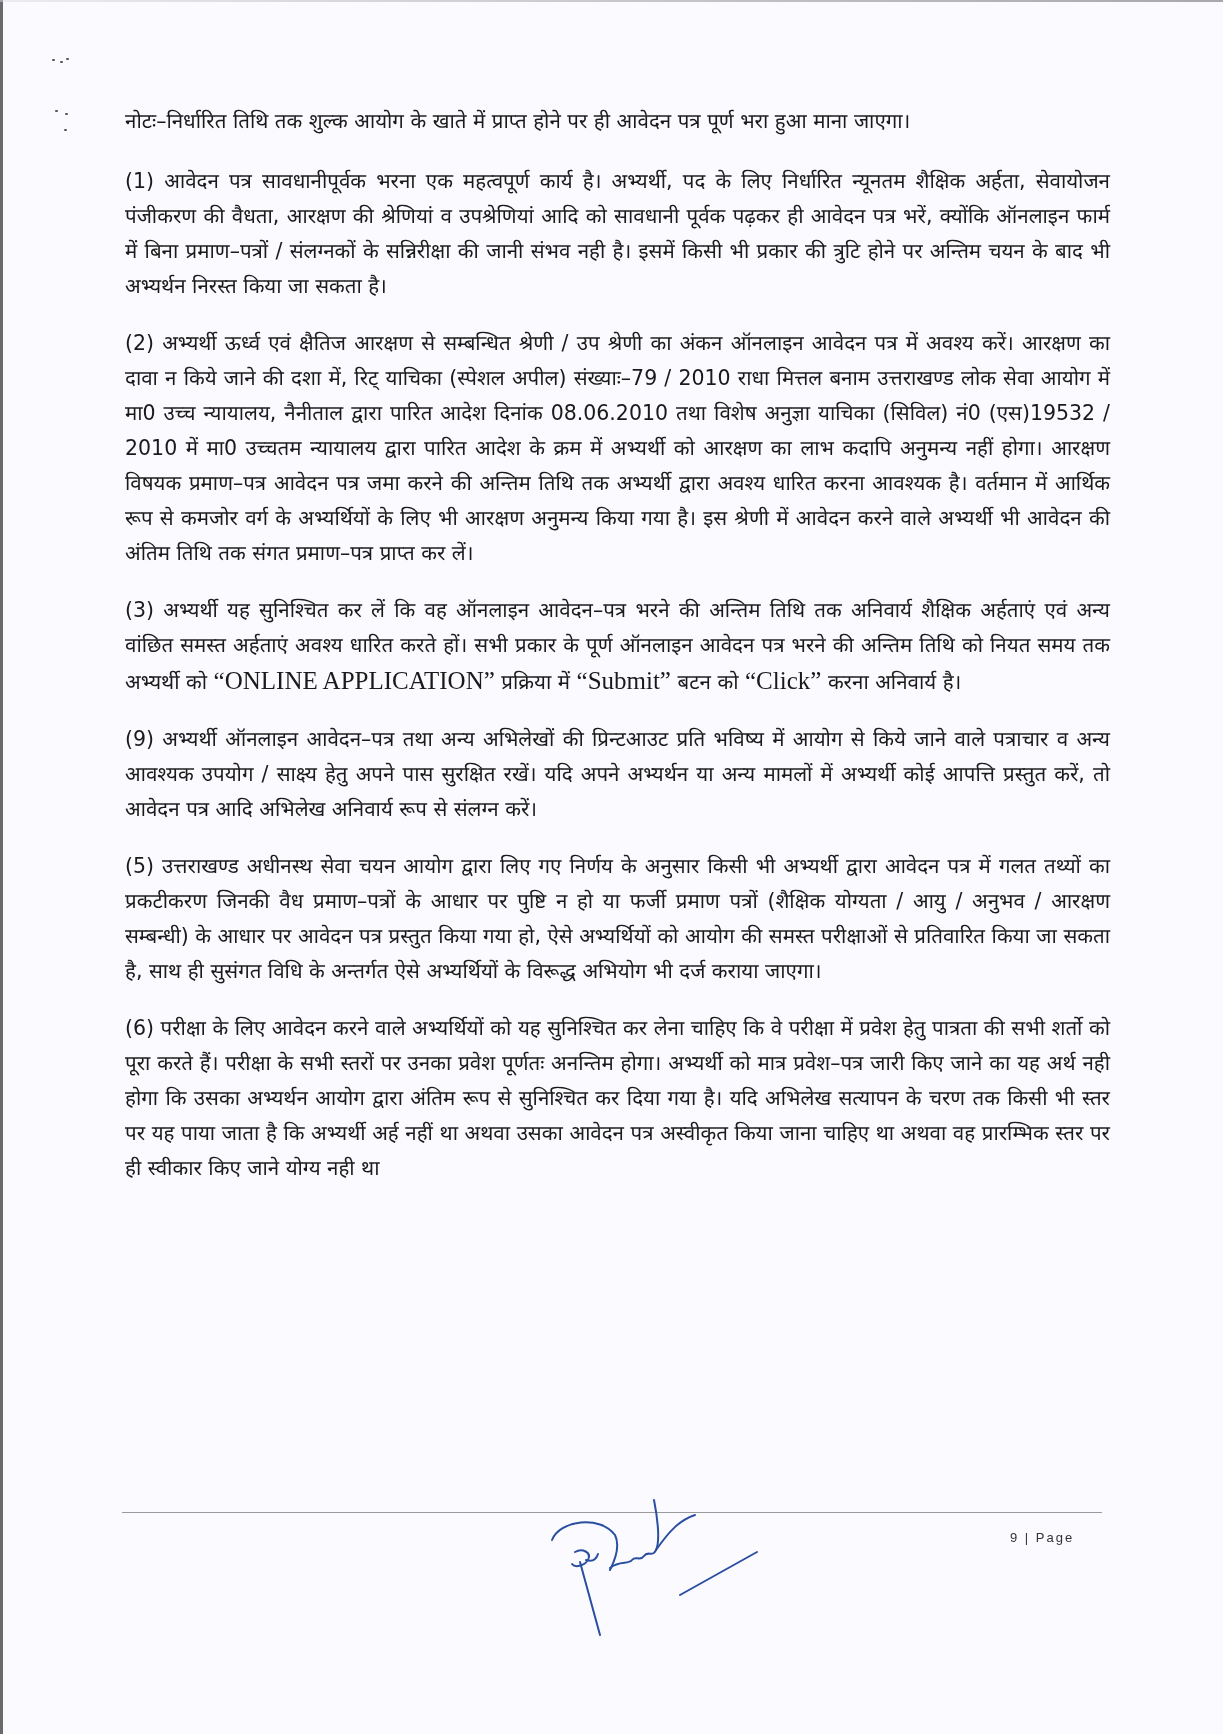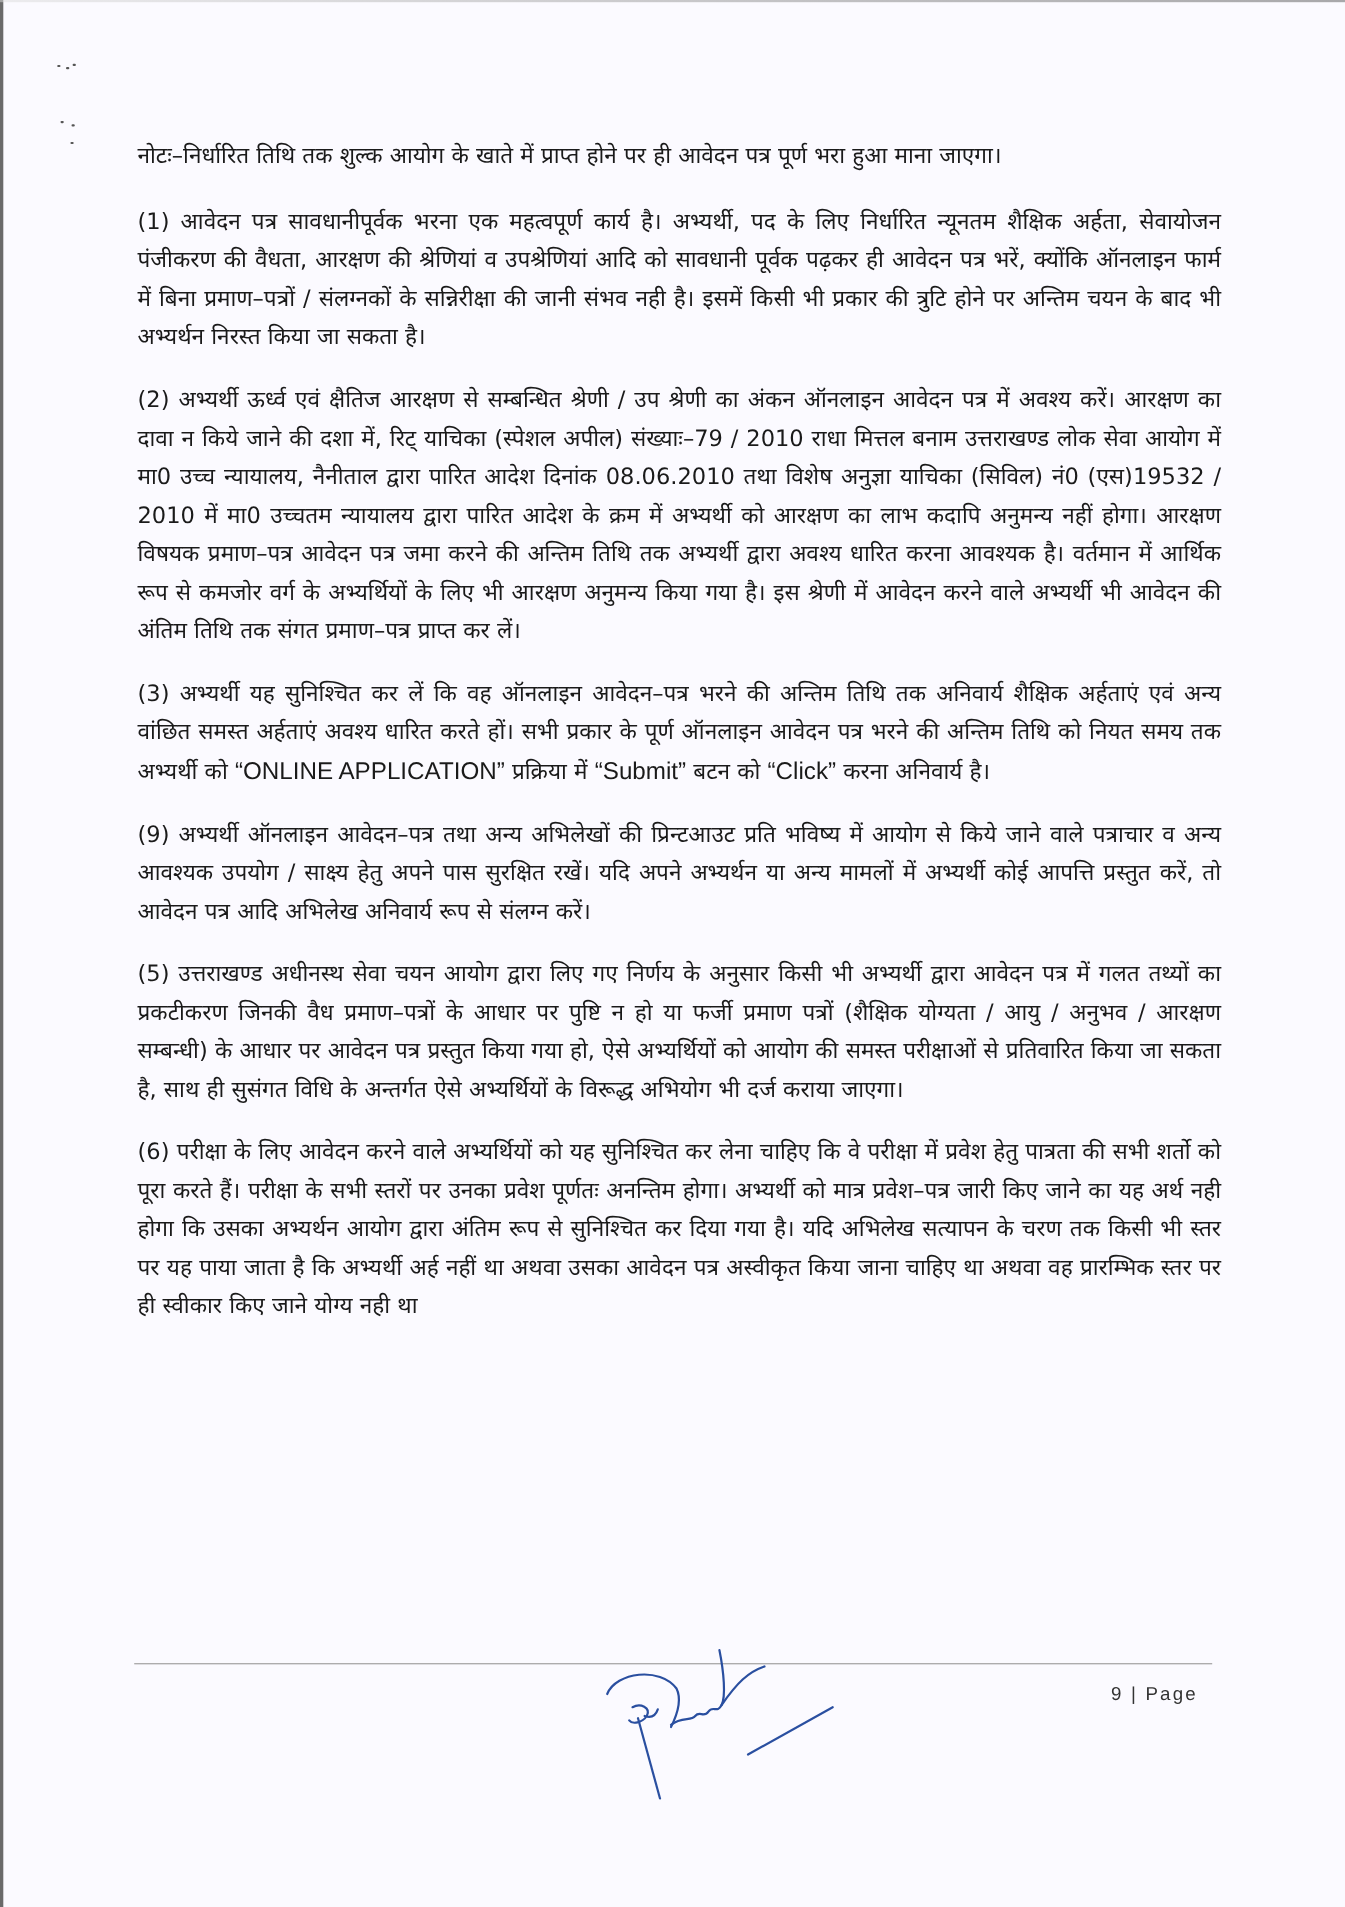"नोटः–निर्धारित तिथि तक शुल्क आयोग" .page { top: 124px -> 104px }
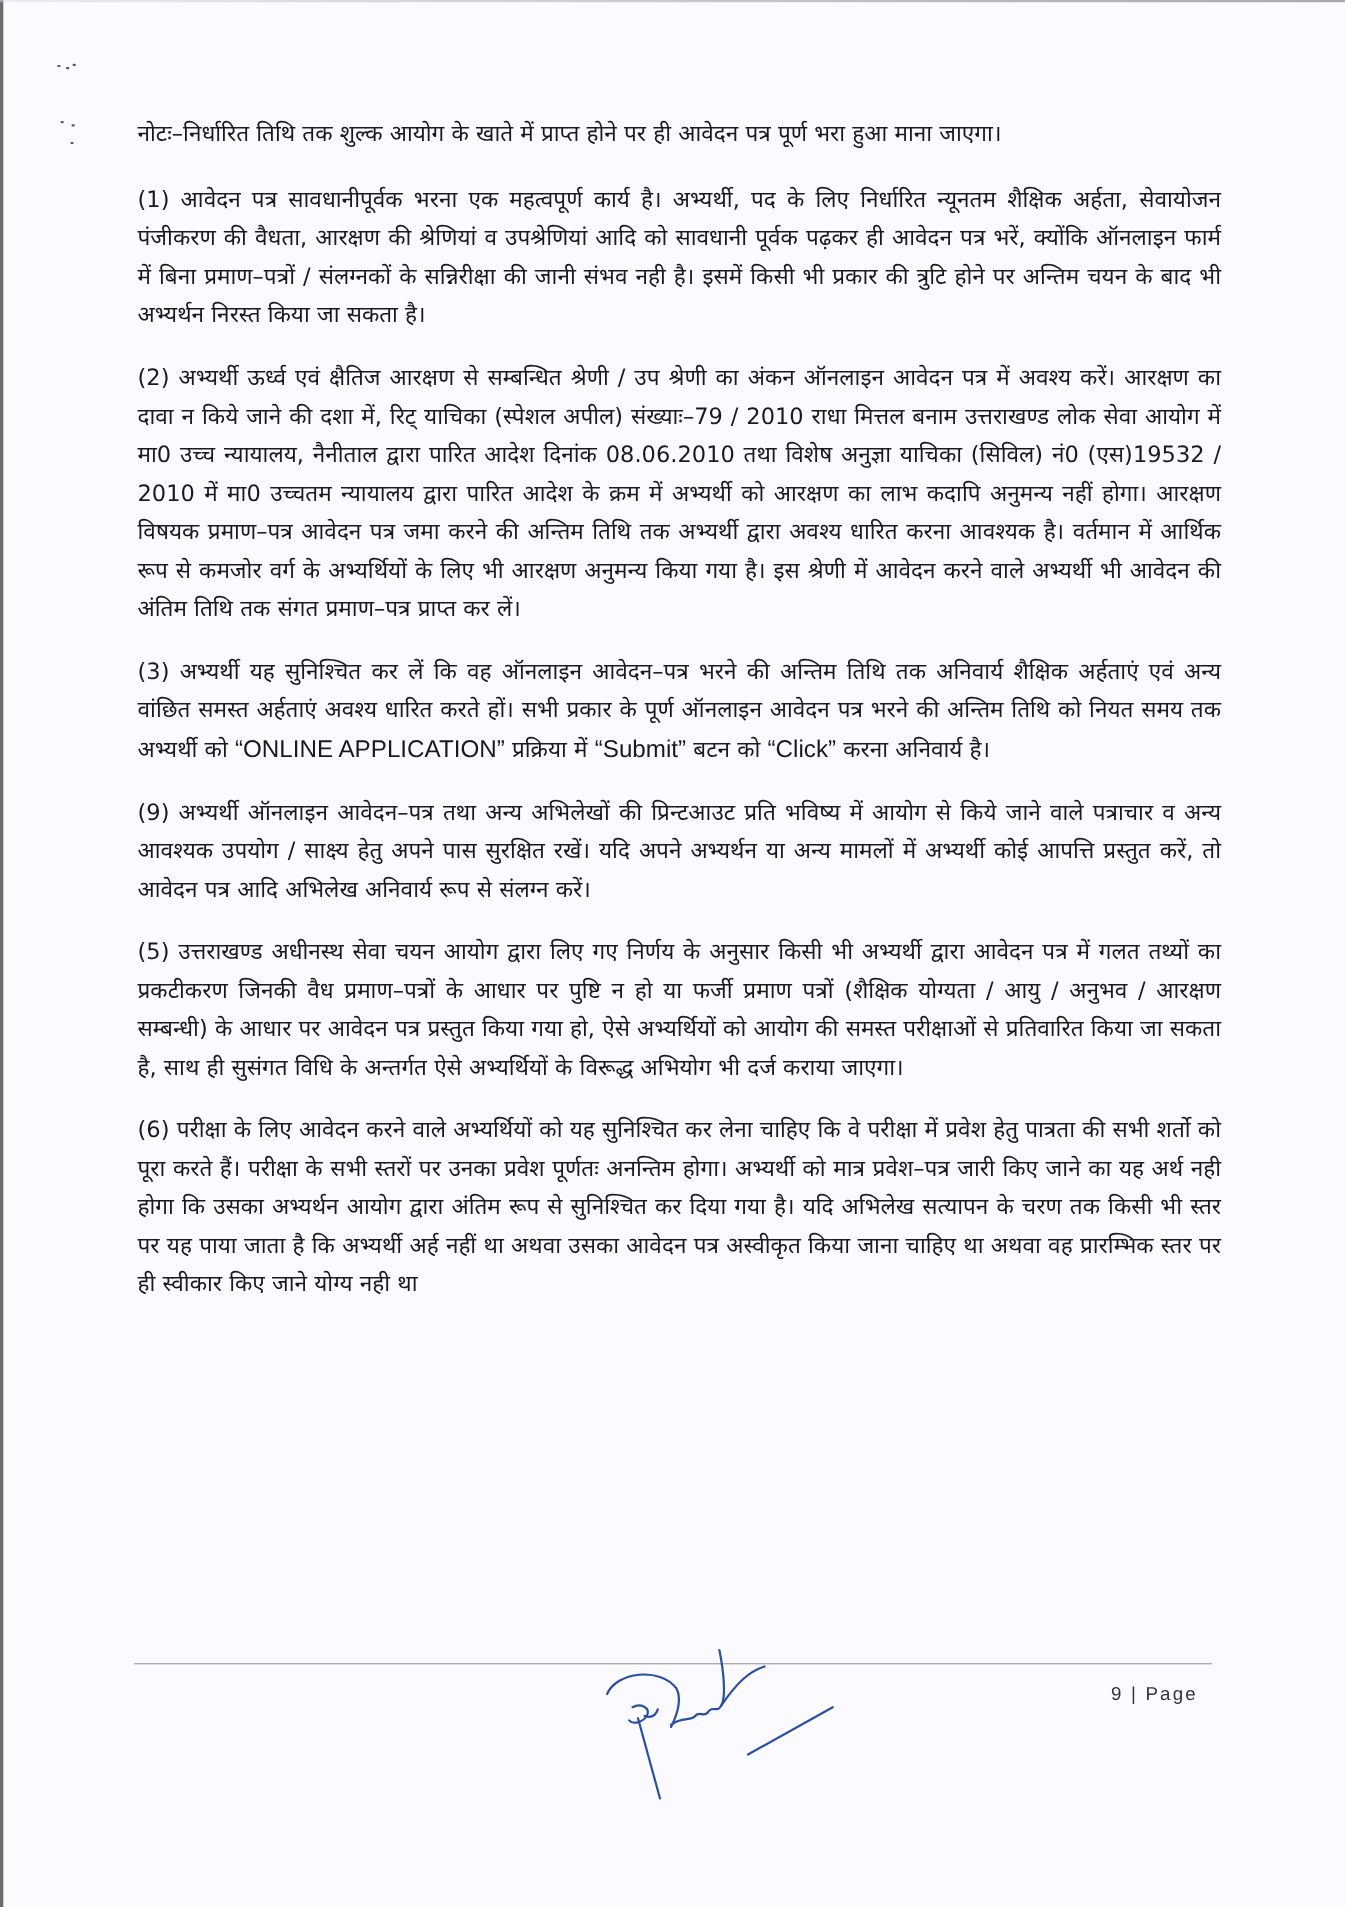"“ONLINE APPLICATION”" .en { font-family: Liberation Sans, sans-serif -> Liberation Serif, serif; font-size: 22px -> 25px }
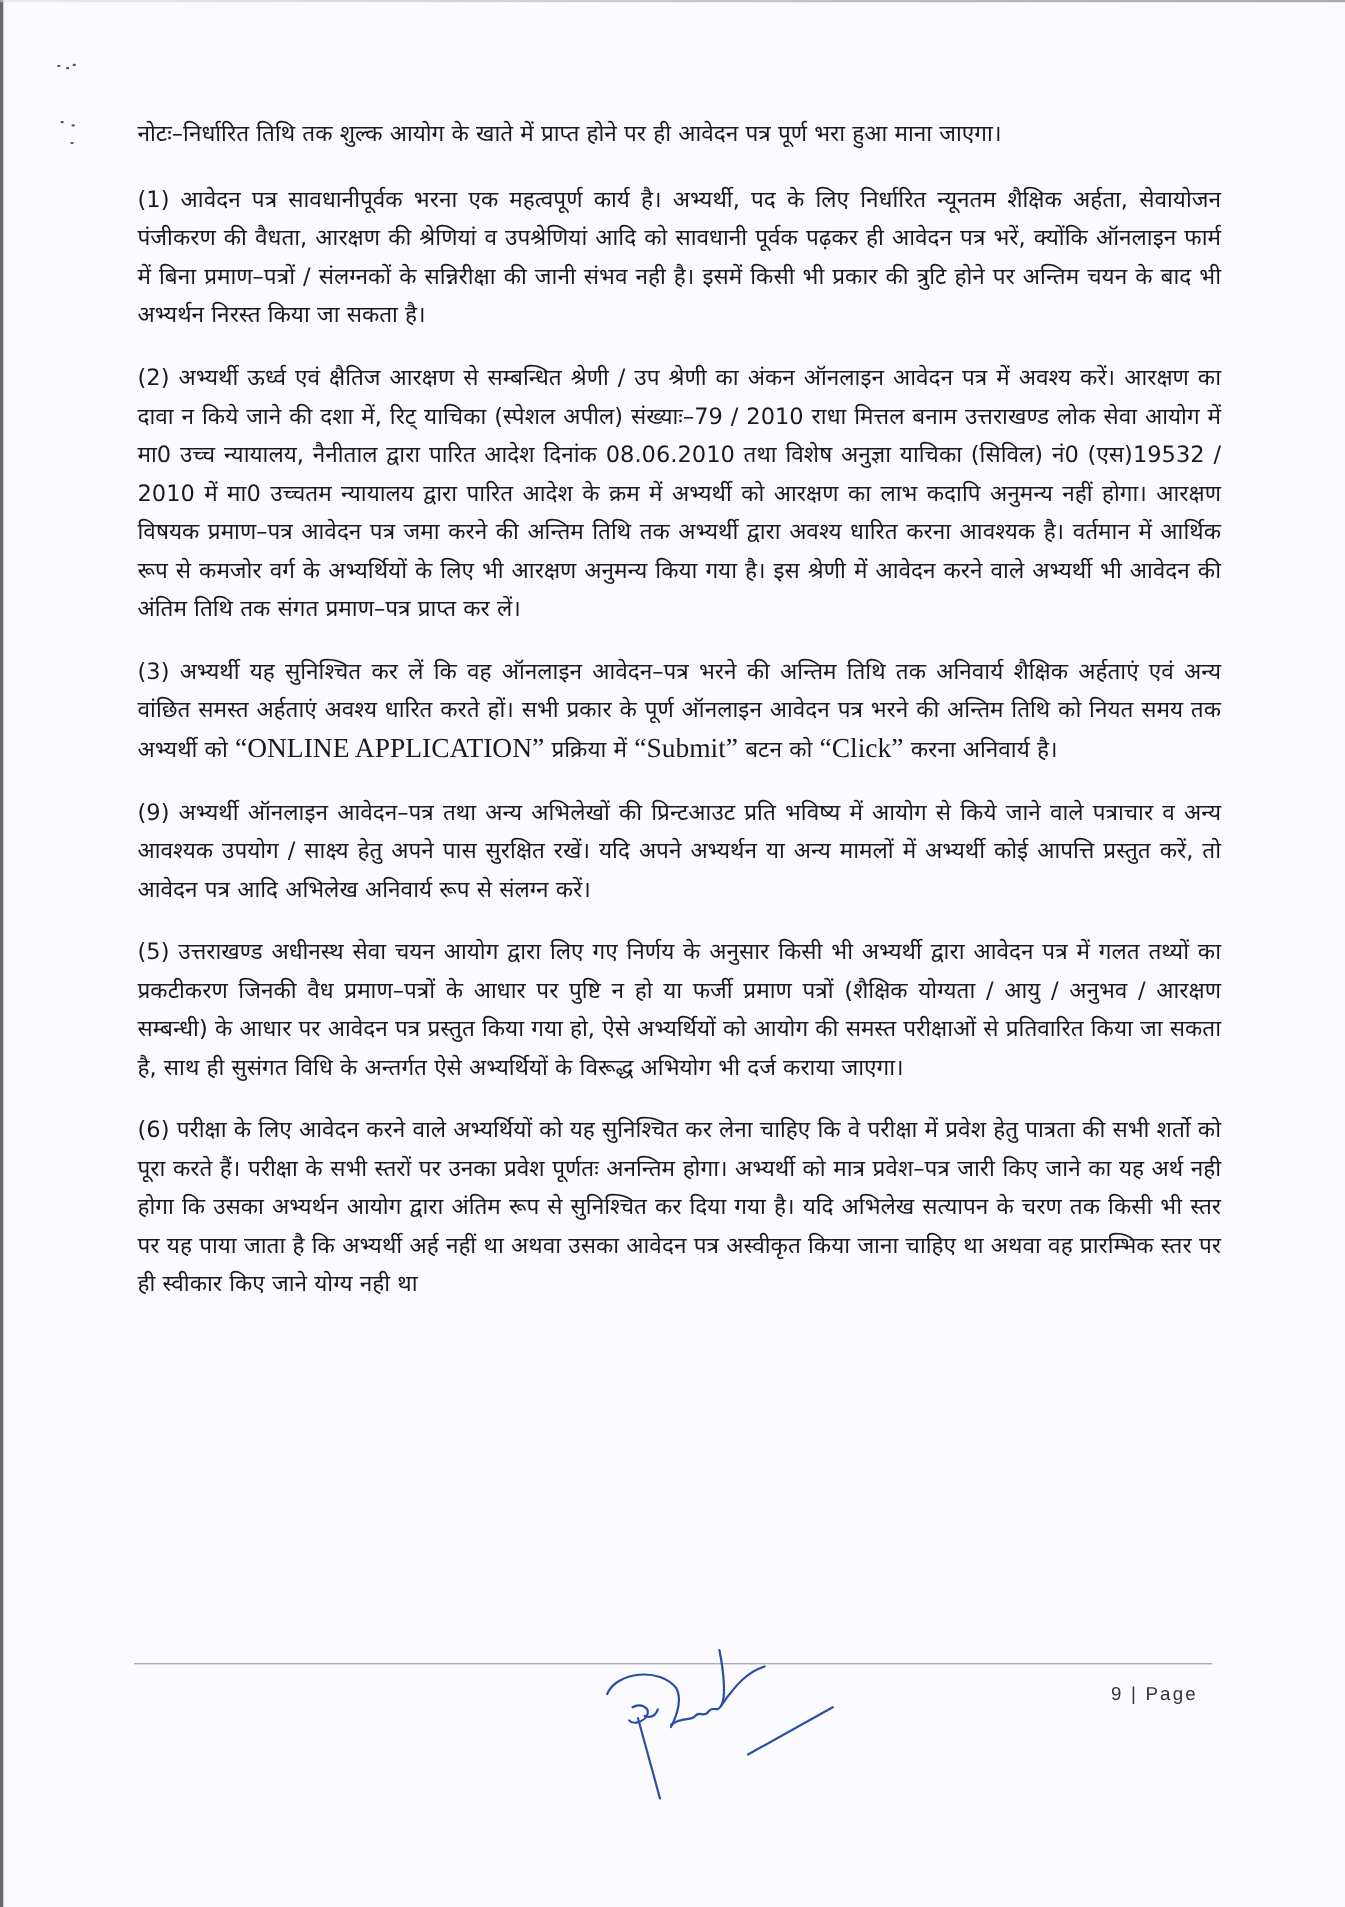"9 | Page" .page-num { font-size: 17px -> 13px }
